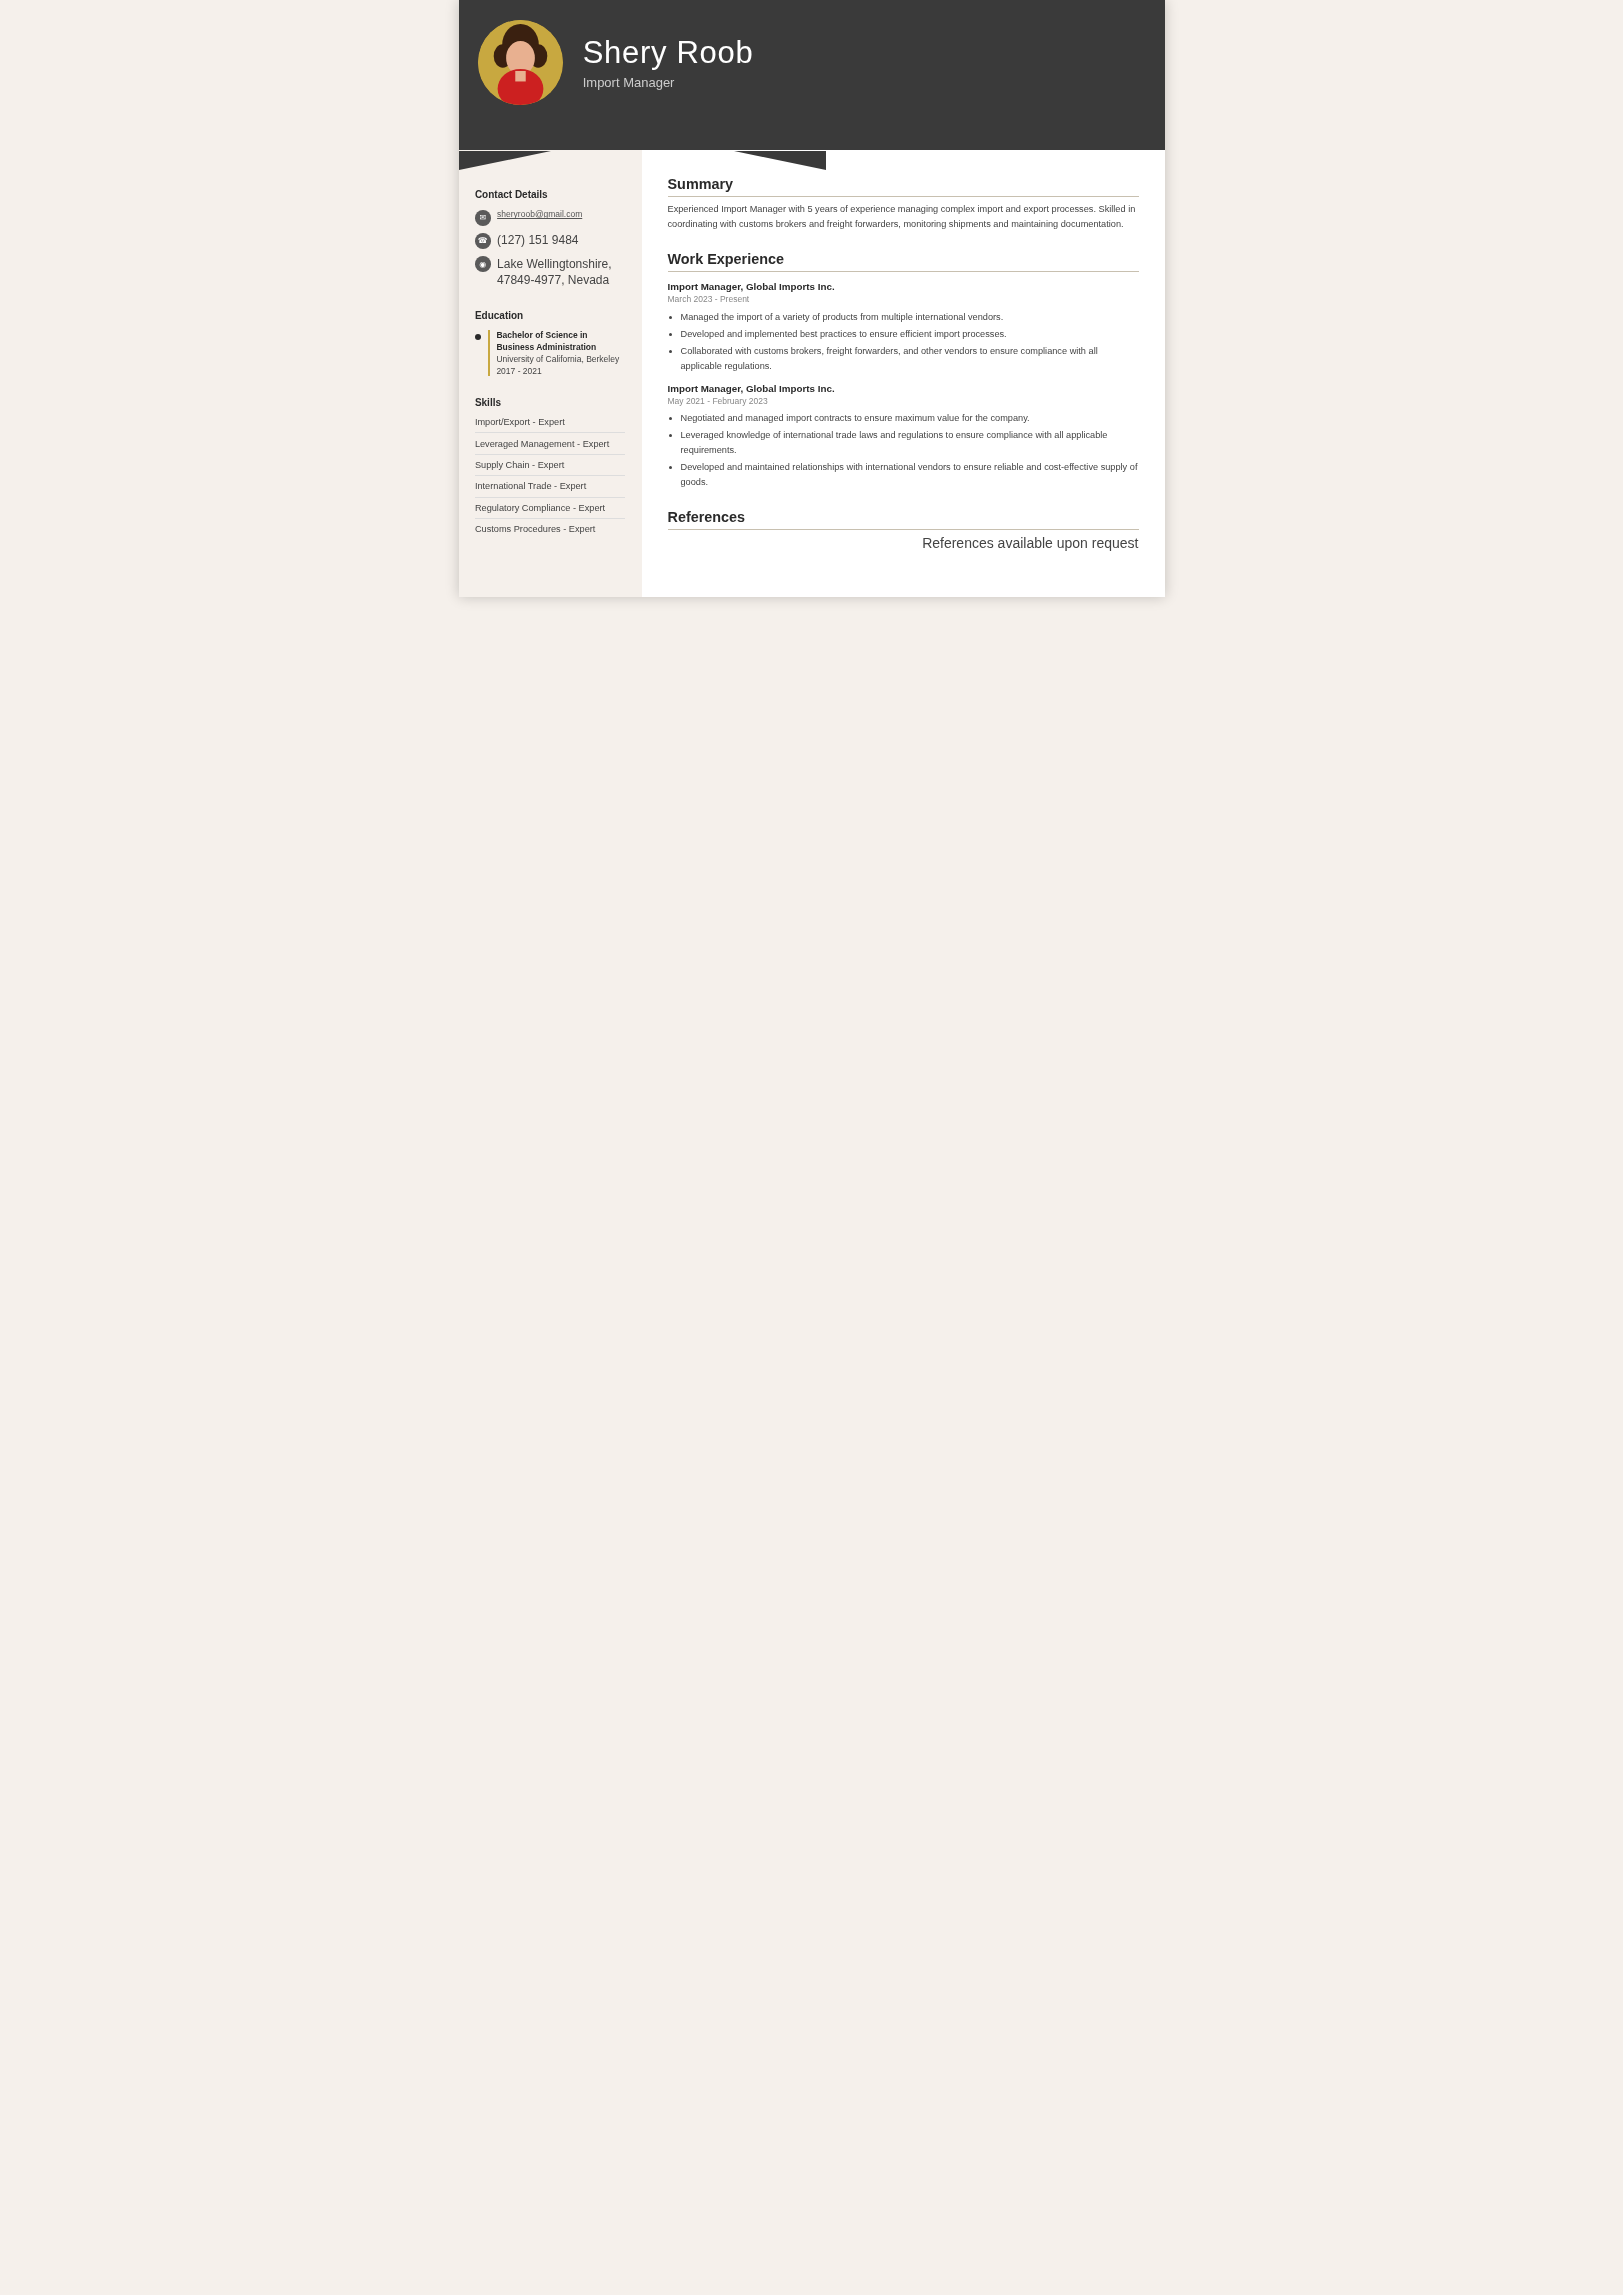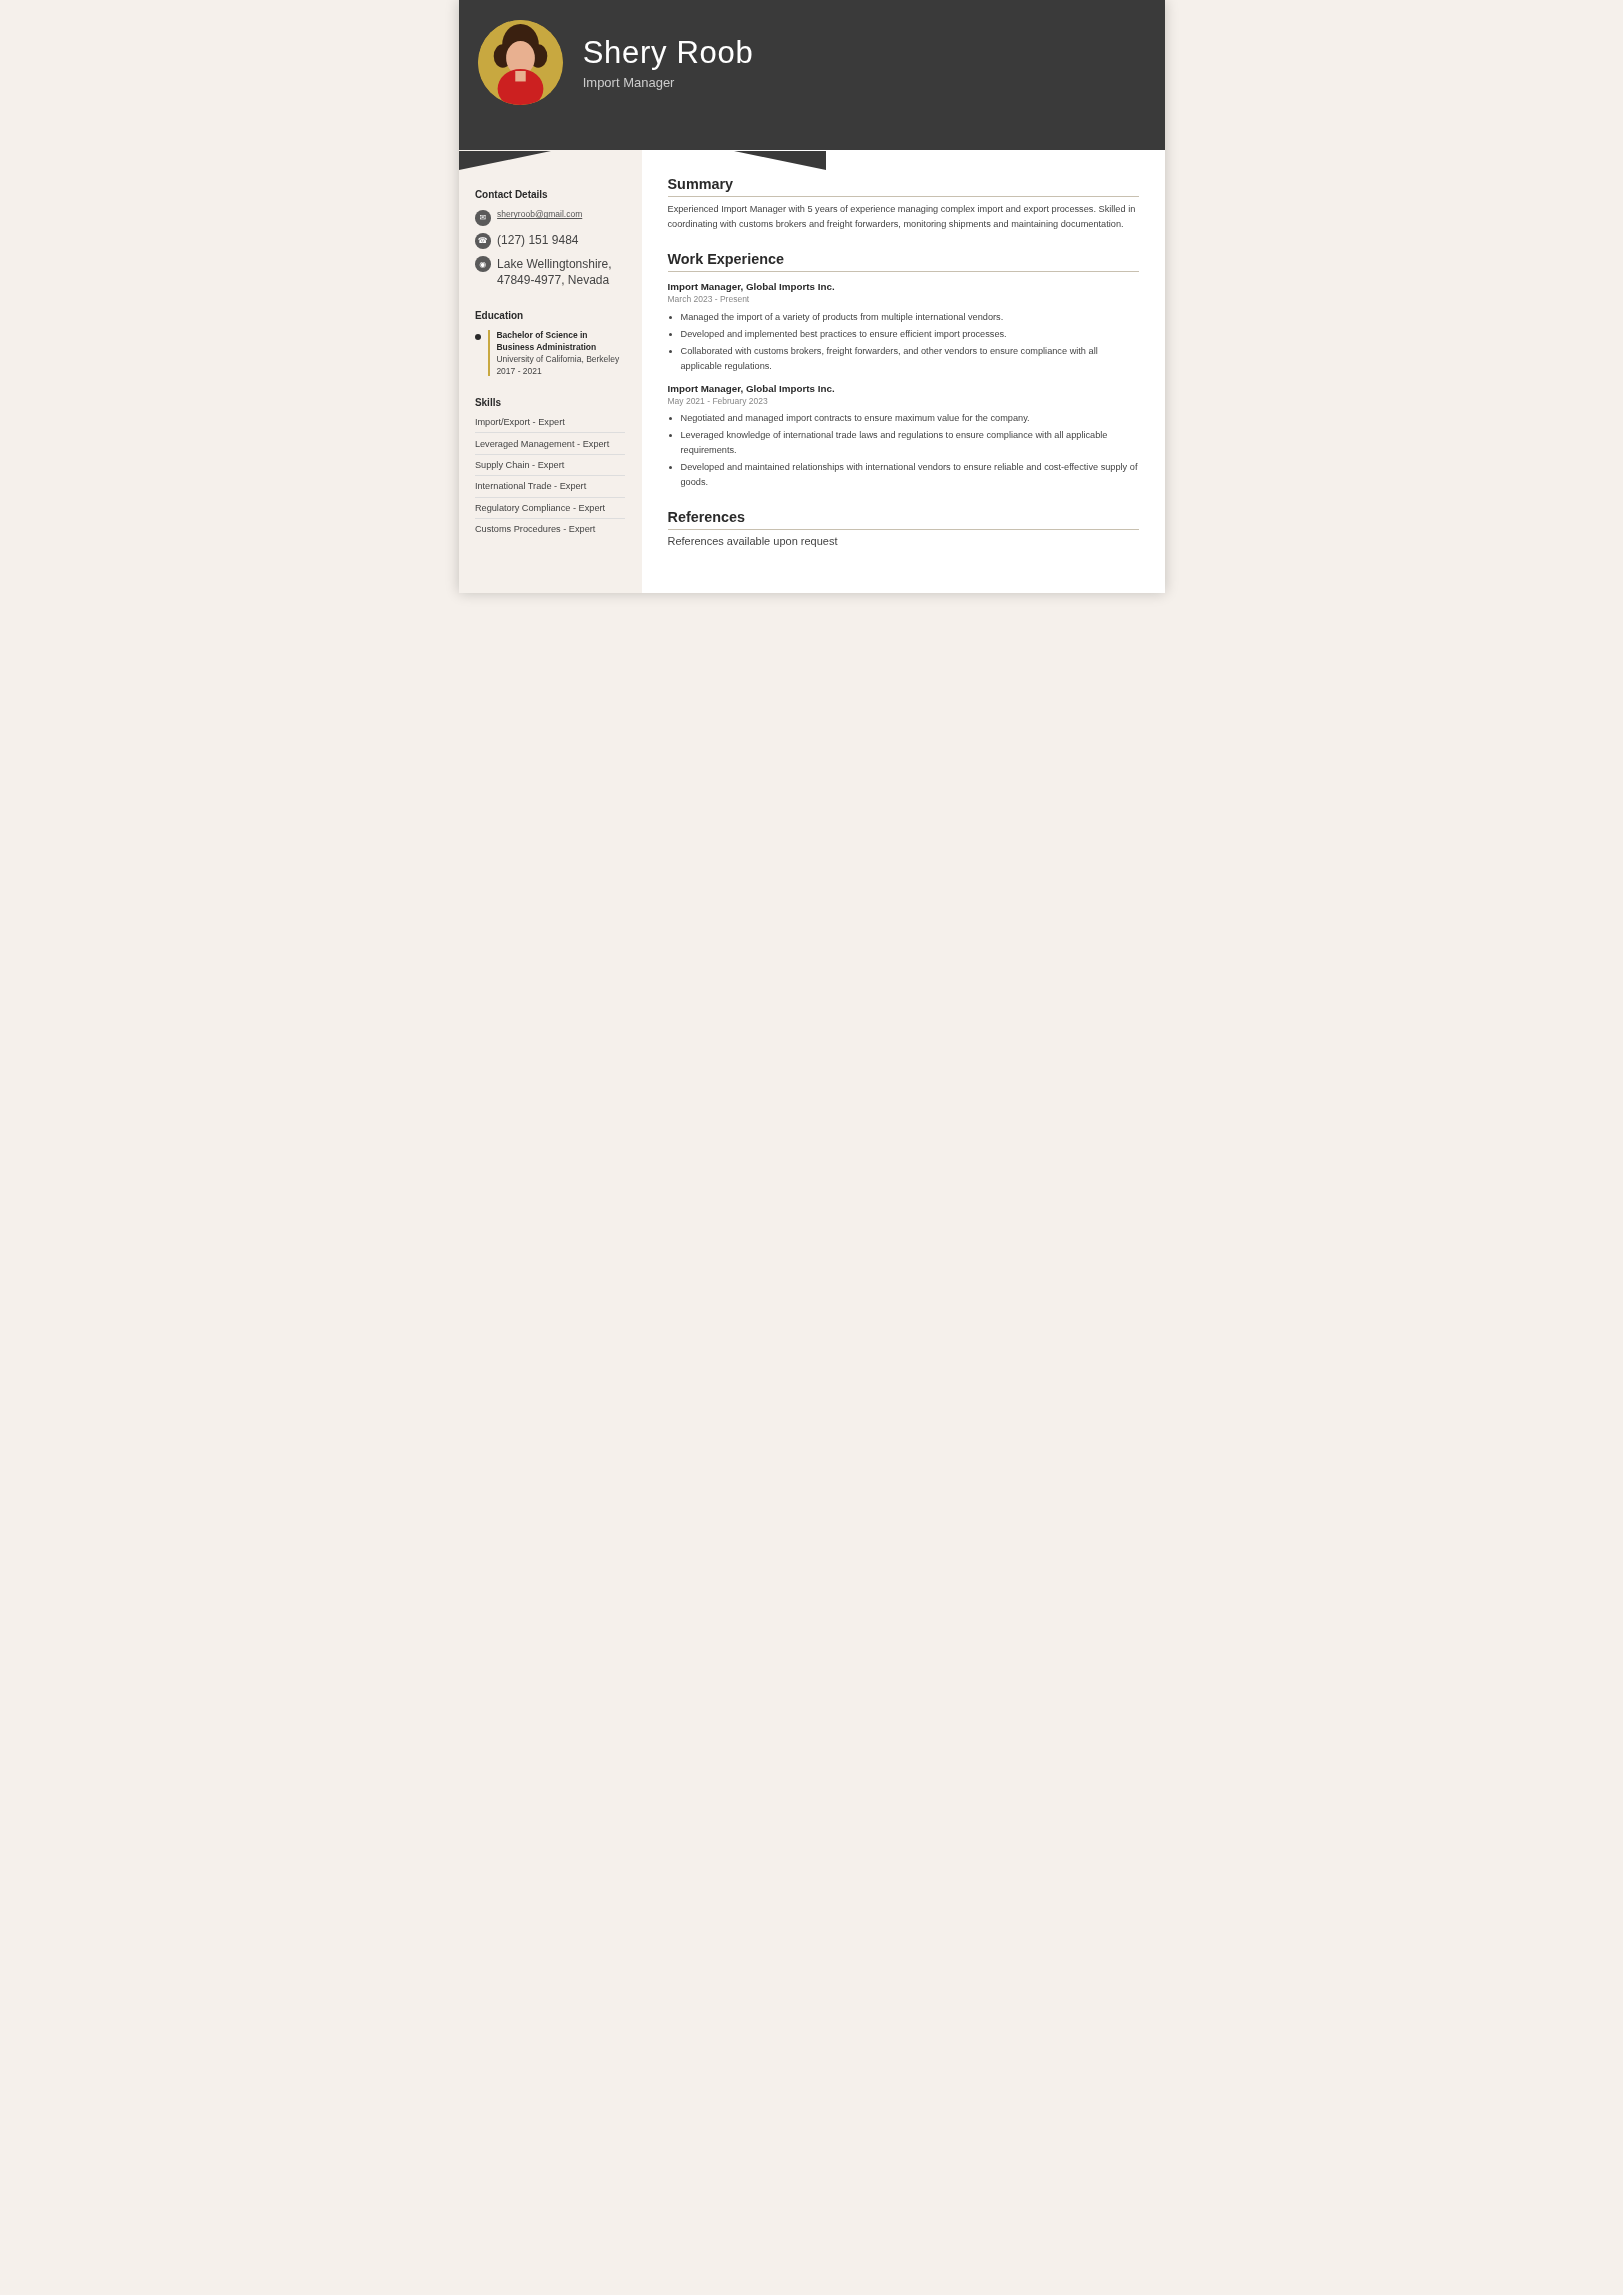"References available upon request" .references-text { font-size: 11px -> 14px; text-align: none -> right }
